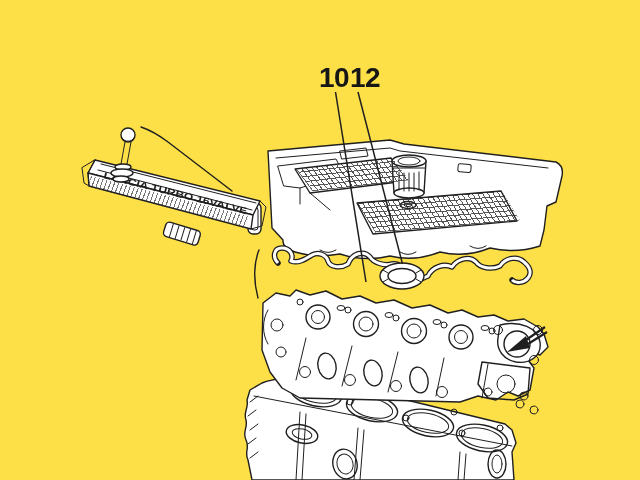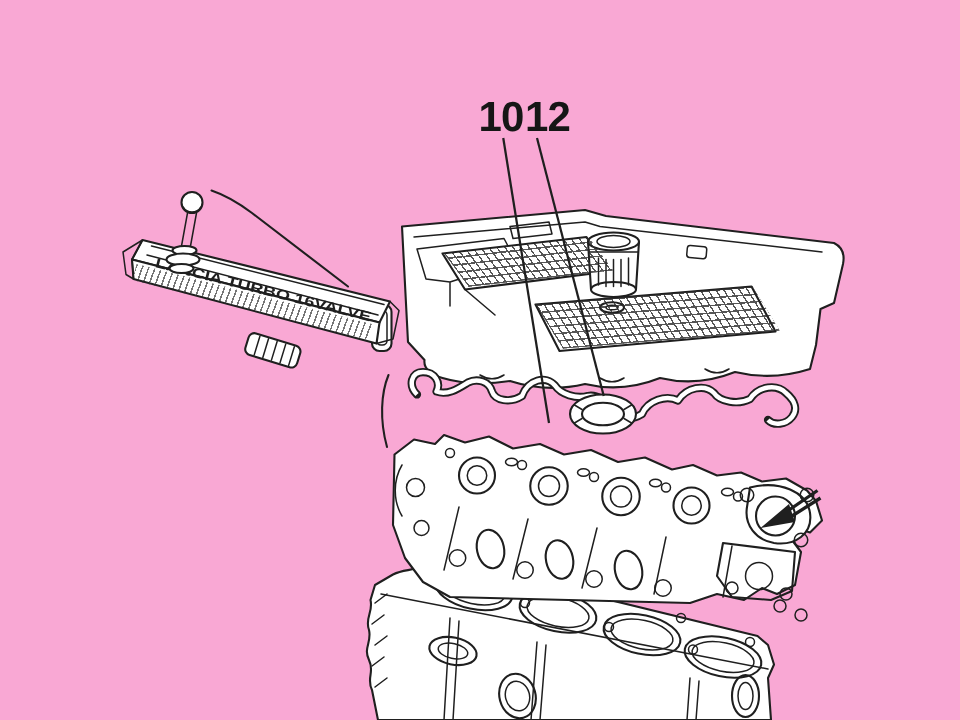"10" #stage { background: #f9a8d4 -> #fde047 }
